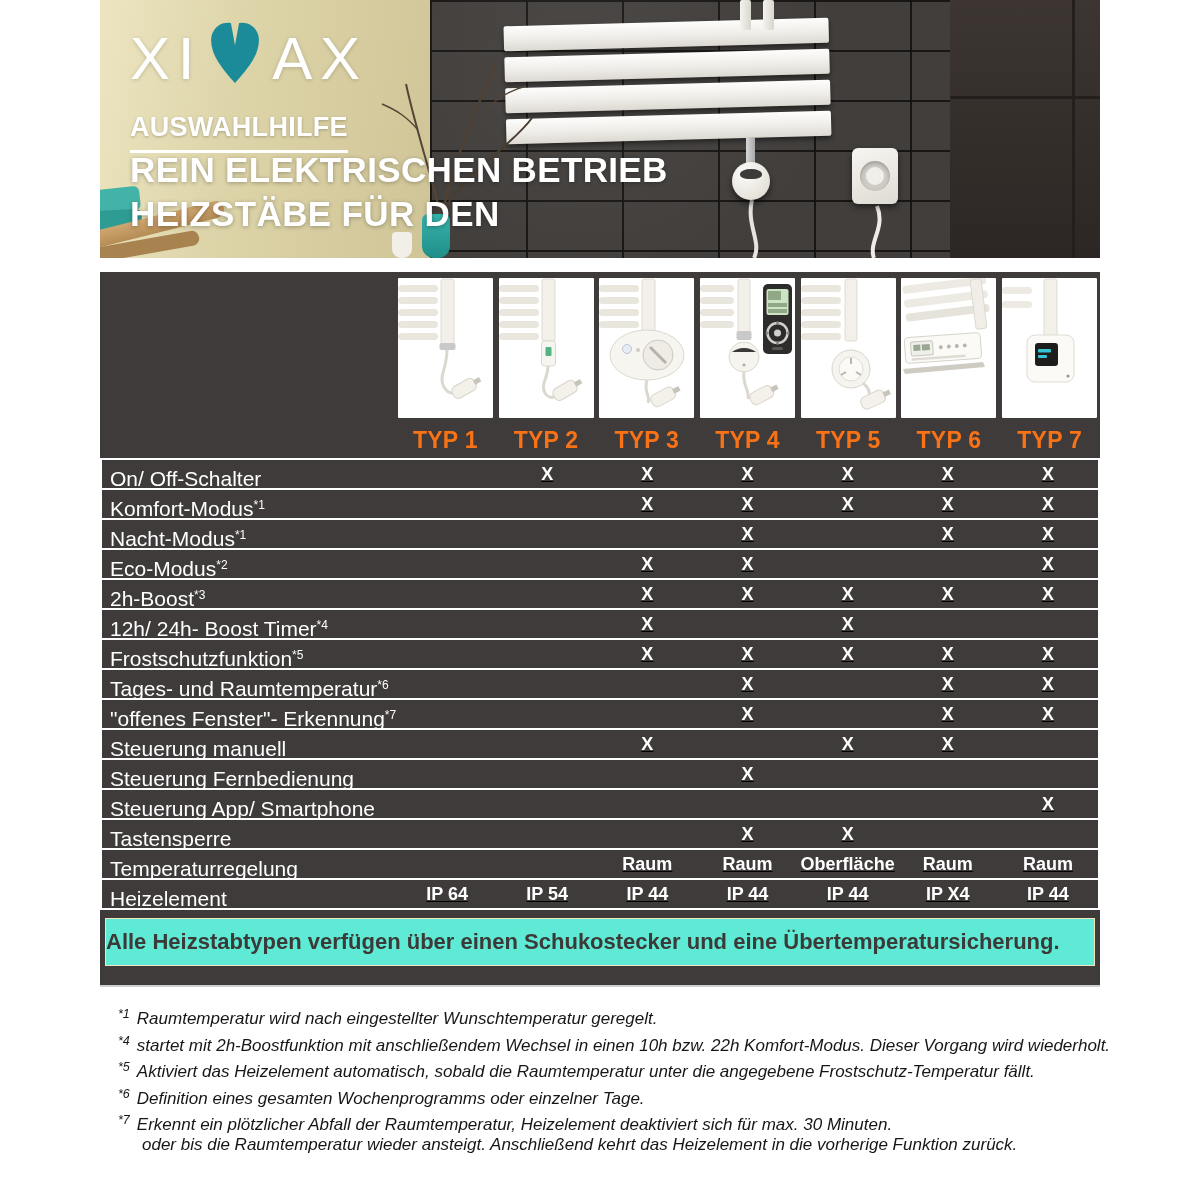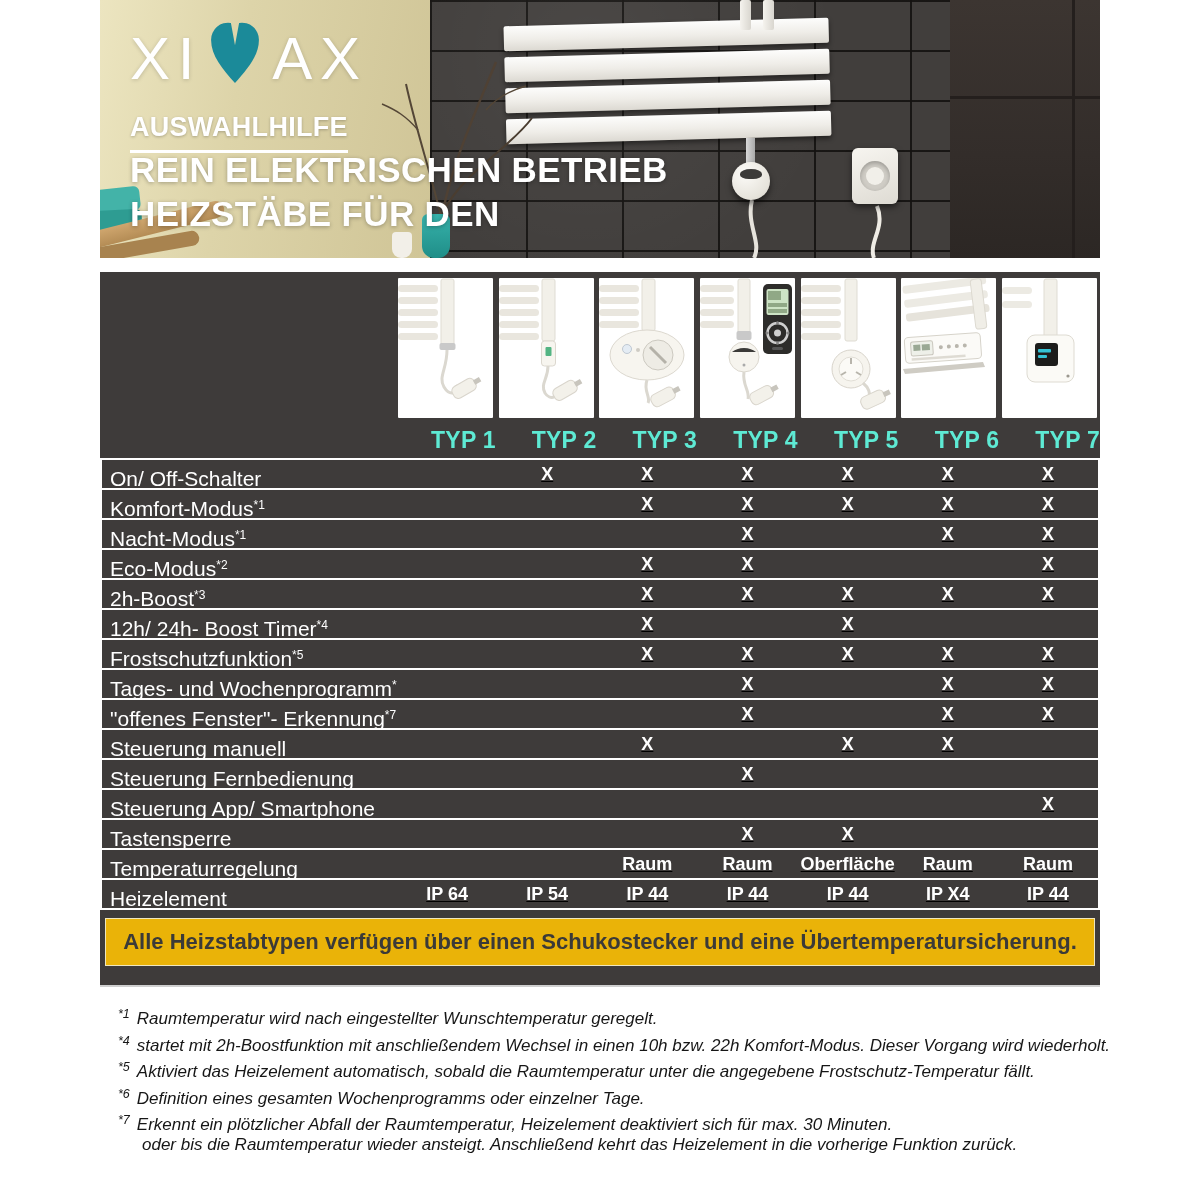"TYP 1" .type-cell { color: #5eead4 -> #f97316; text-align: right -> center }
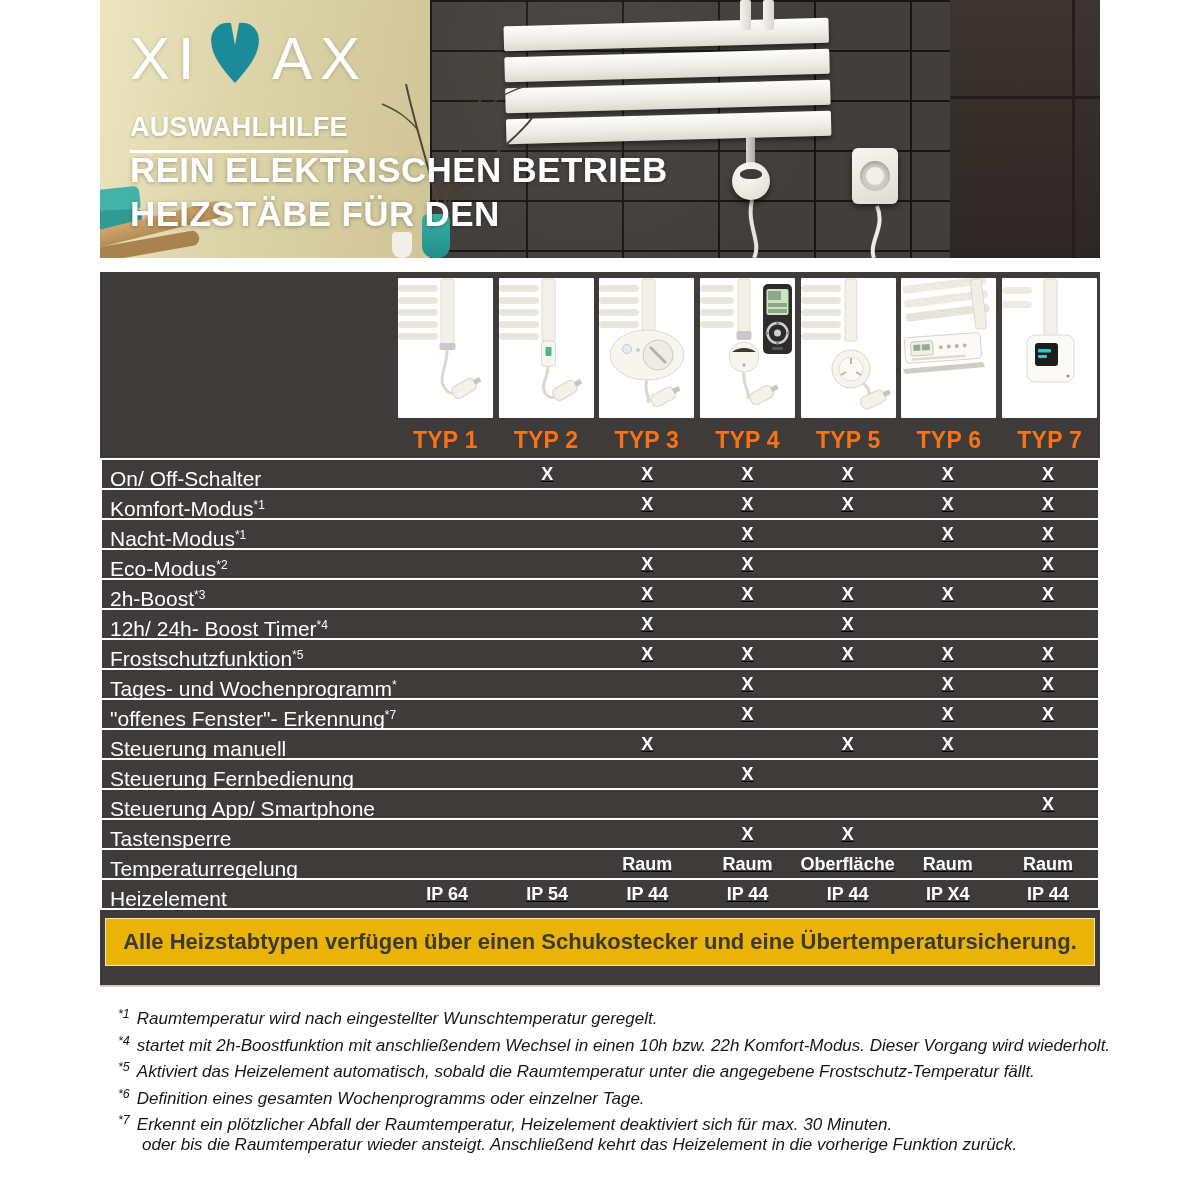"Tages- und Wochenprogramm" span { text: Wochenprogramm -> Raumtemperatur }
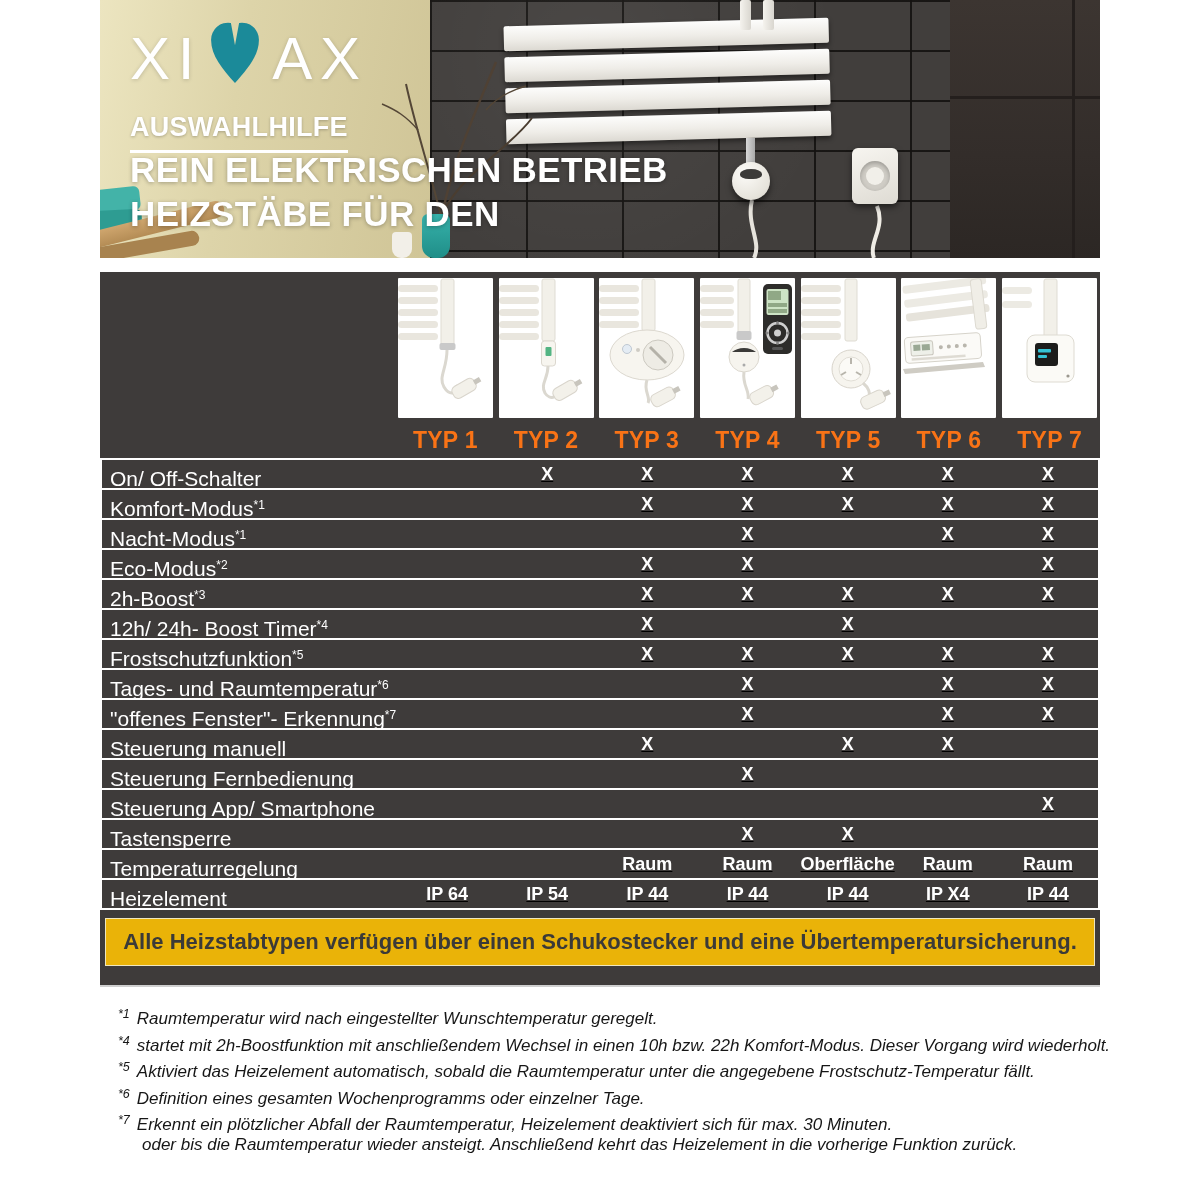"Alle Heizstabtypen verfügen über einen" .banner { background: #eab308 -> #5eead4; text-align: center -> none }
